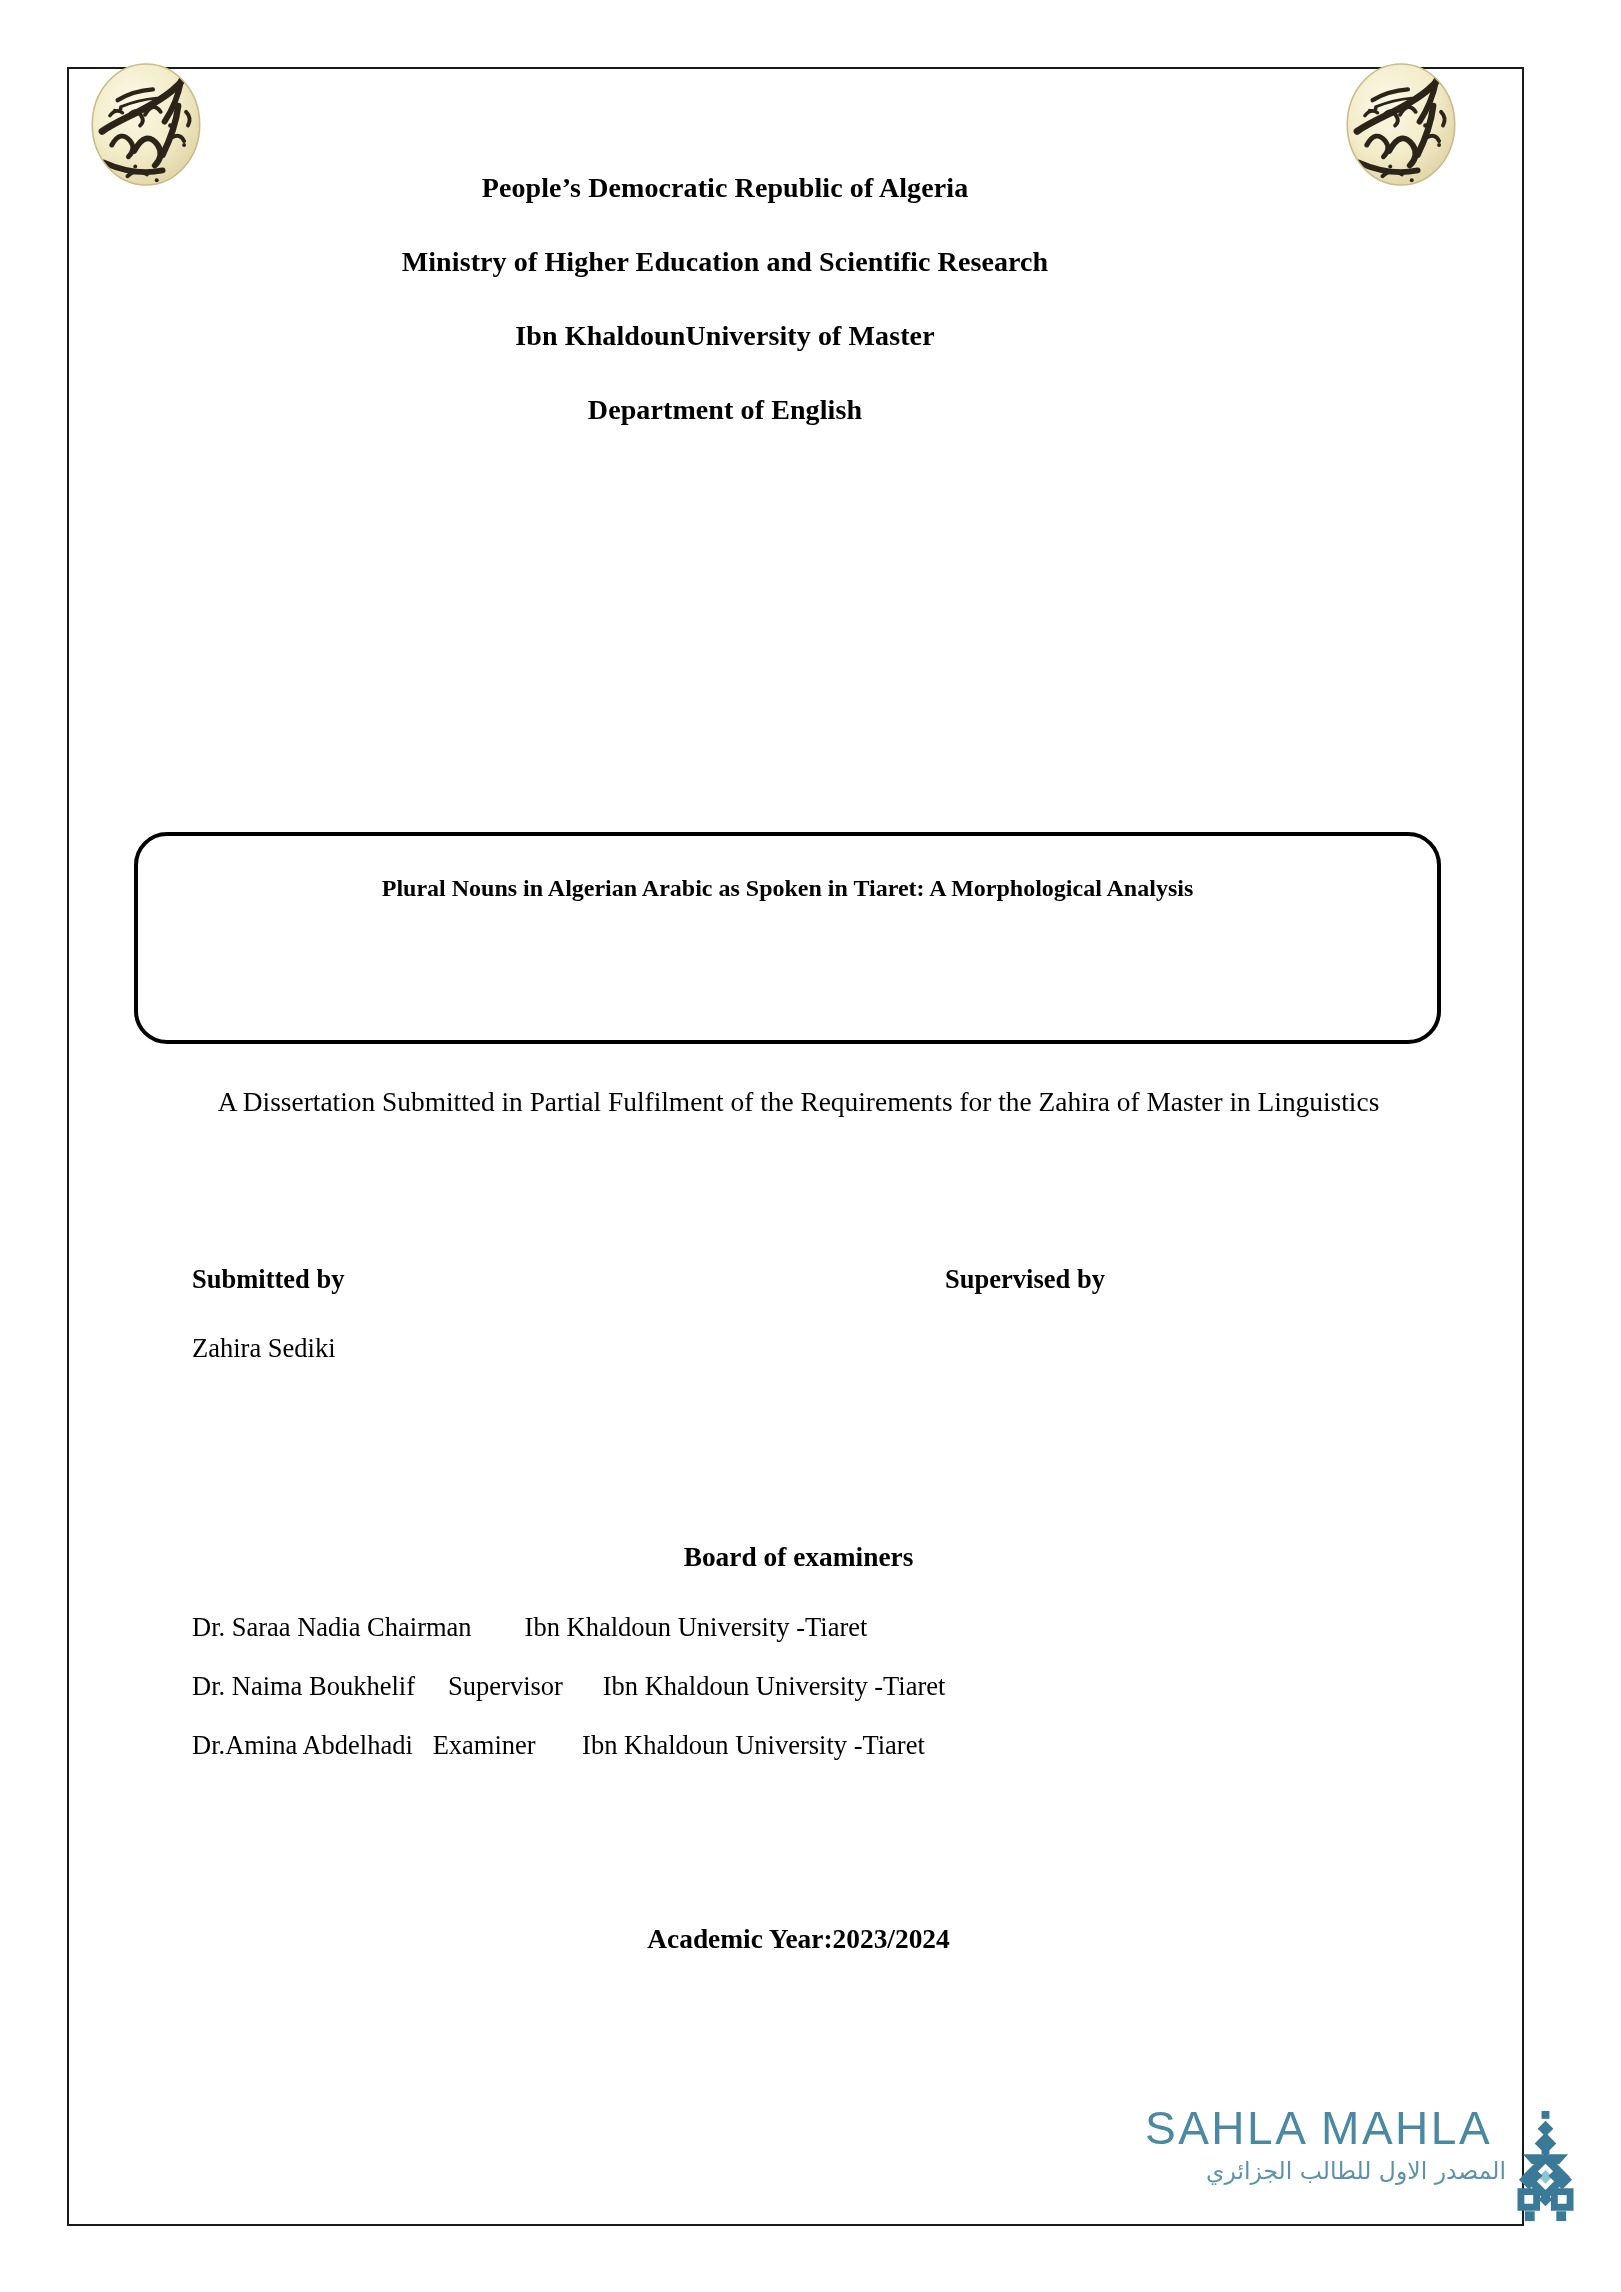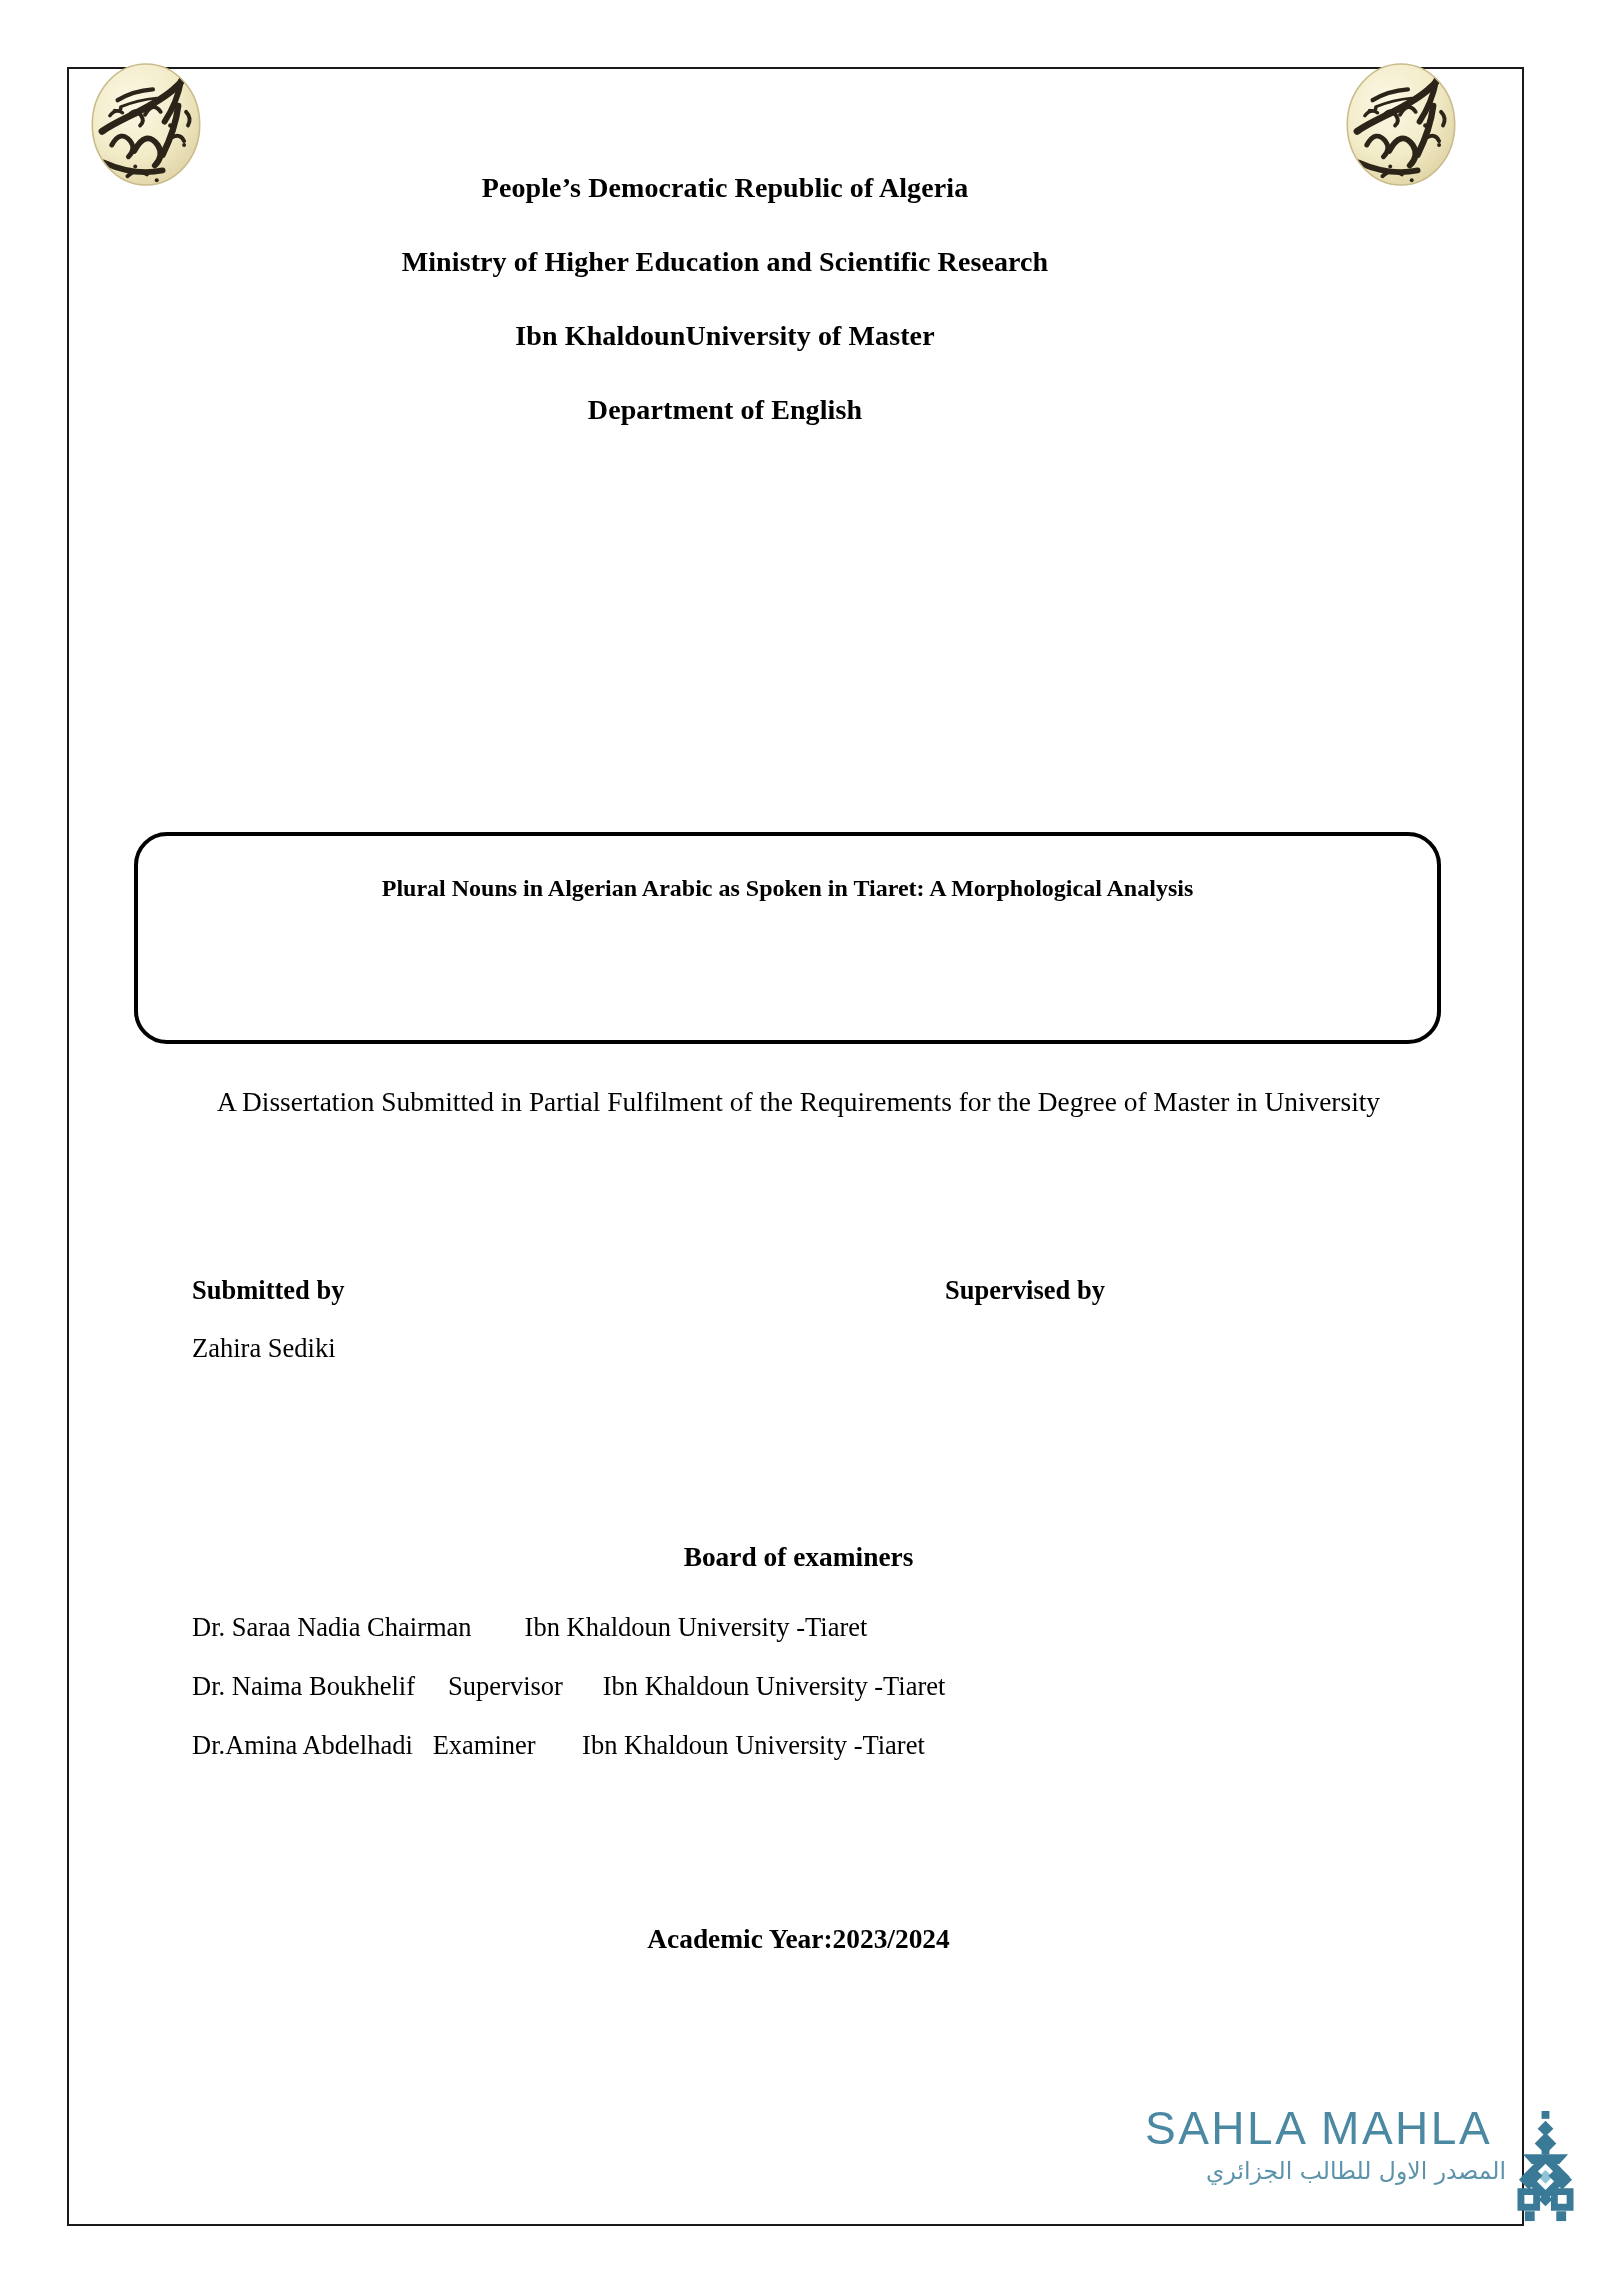"A Dissertation Submitted in Partial" div { text: Degree of Master in University -> Zahira of Master in Linguistics }
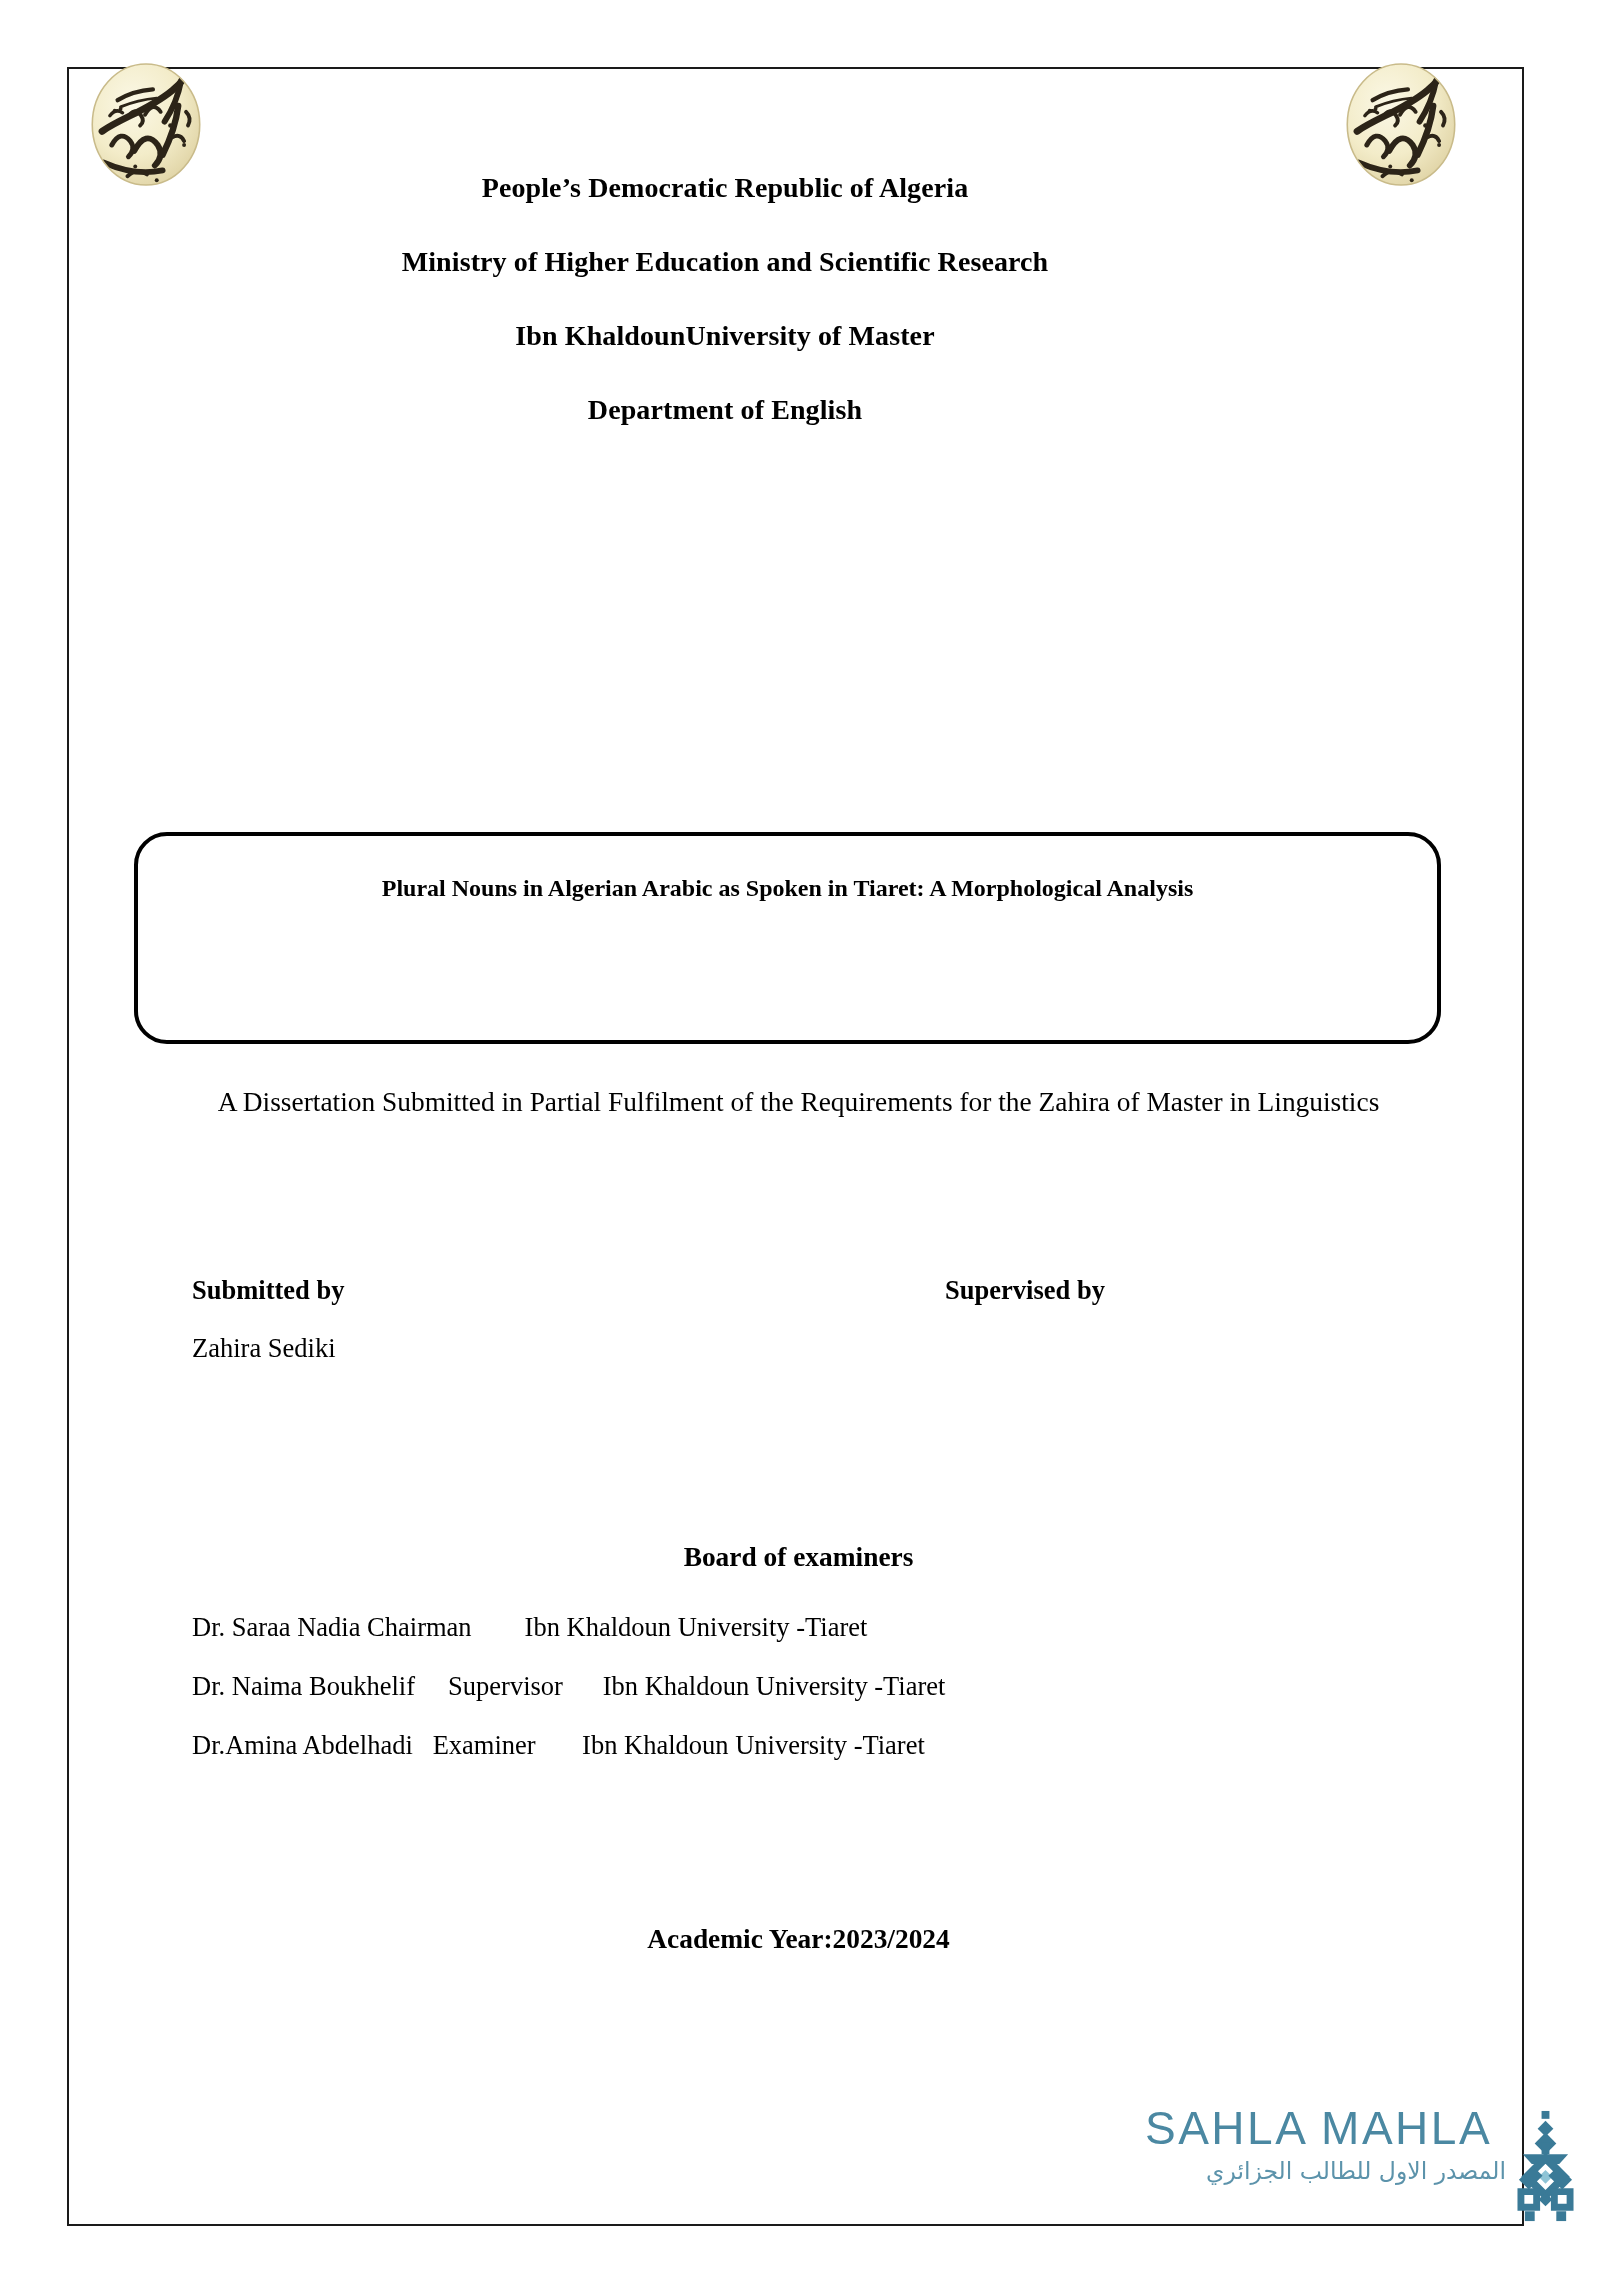"Submitted by" .bold { margin-top: 11px -> none }
